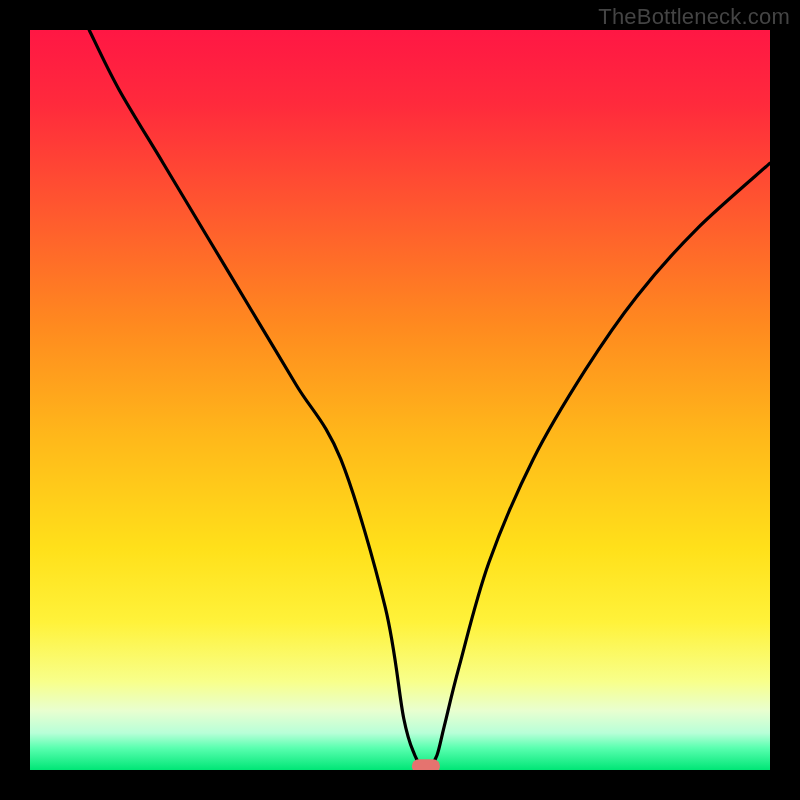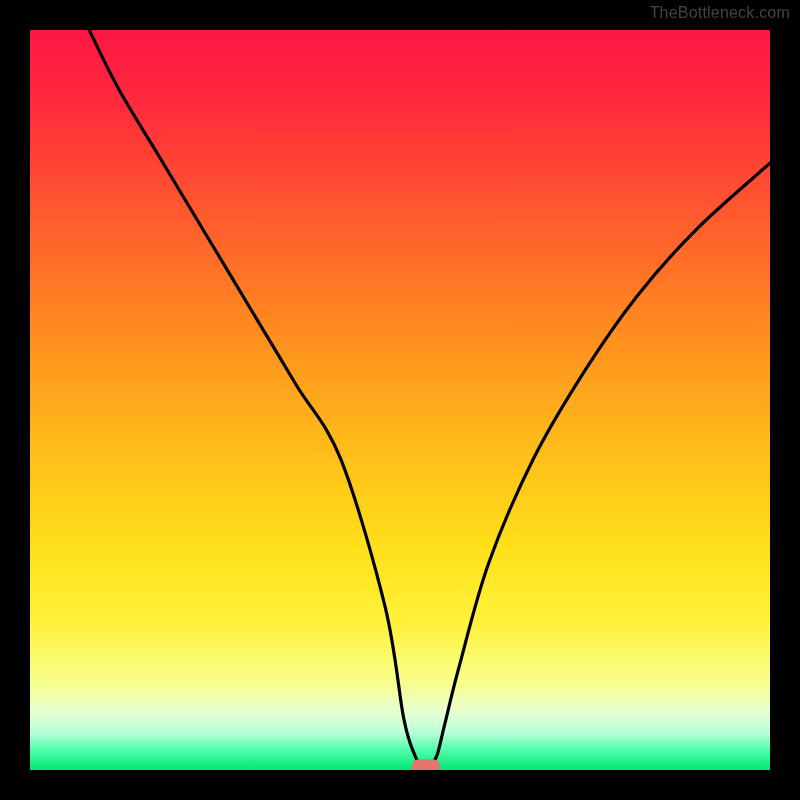"TheBottleneck.com" .watermark { font-size: 16px -> 22px }
